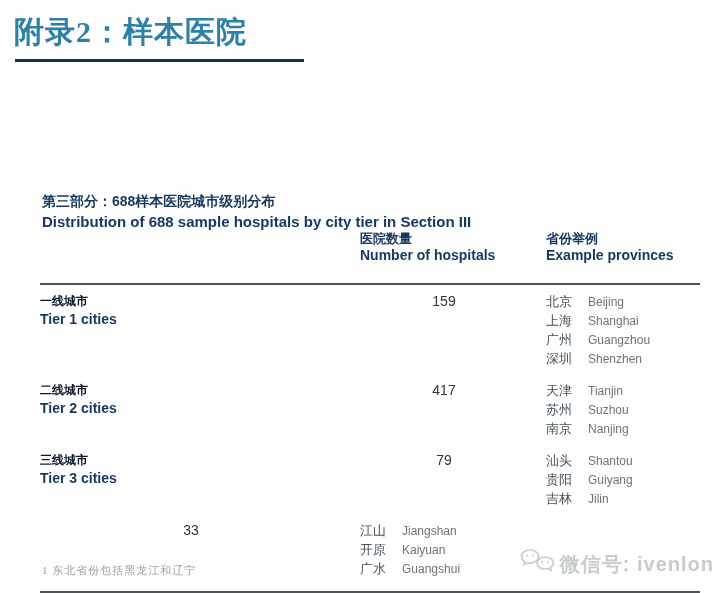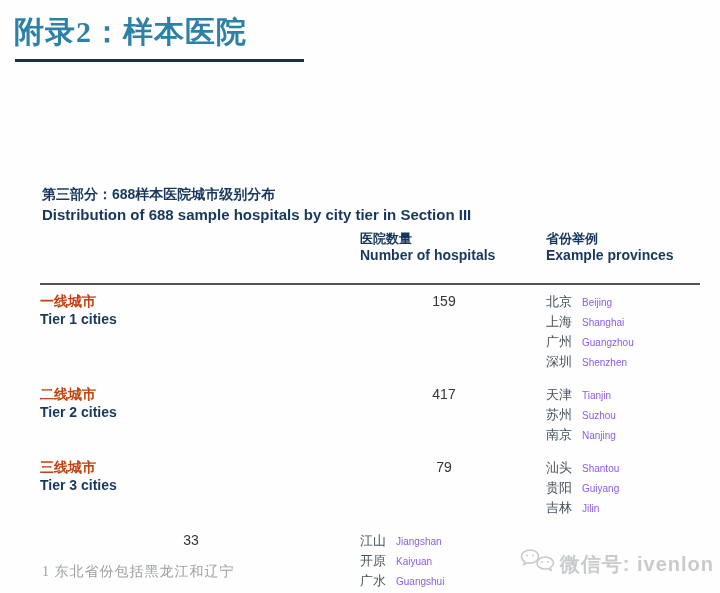"第三部分：688样本医院城市级别分布" .section { top: 184px -> 191px }
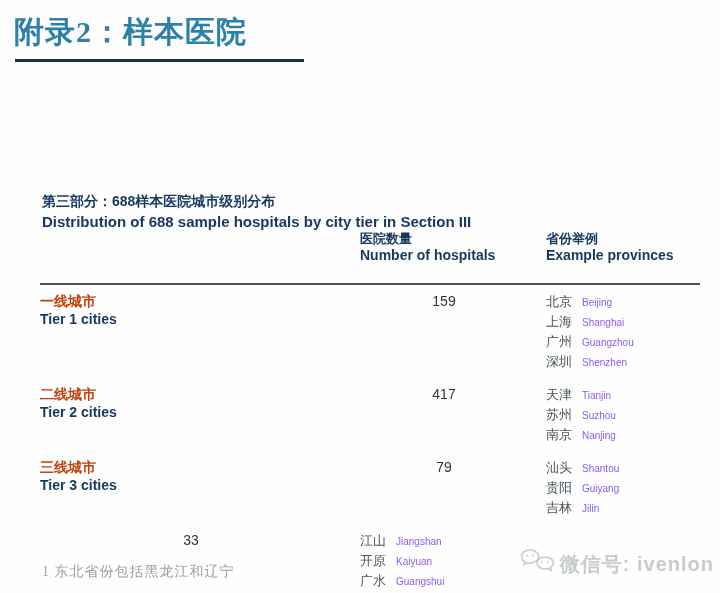"一线城市" .tier .cn { color: #c2410c -> #0f172a; font-size: 14px -> 12px }
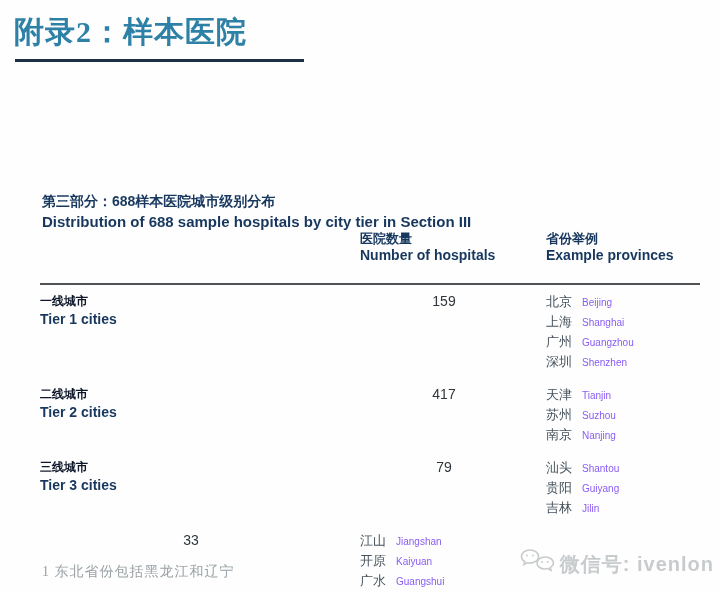"Beijing" .prov-en { color: #8b5cf6 -> #737373; font-size: 10px -> 12px; margin-left: 10px -> 16px }
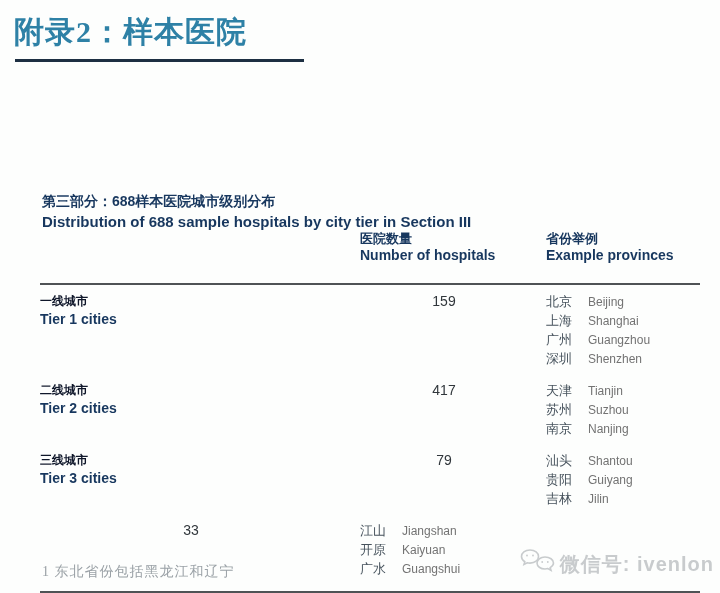"1 东北省份包括黑龙江和辽宁" .footnote { font-size: 14px -> 11px }
